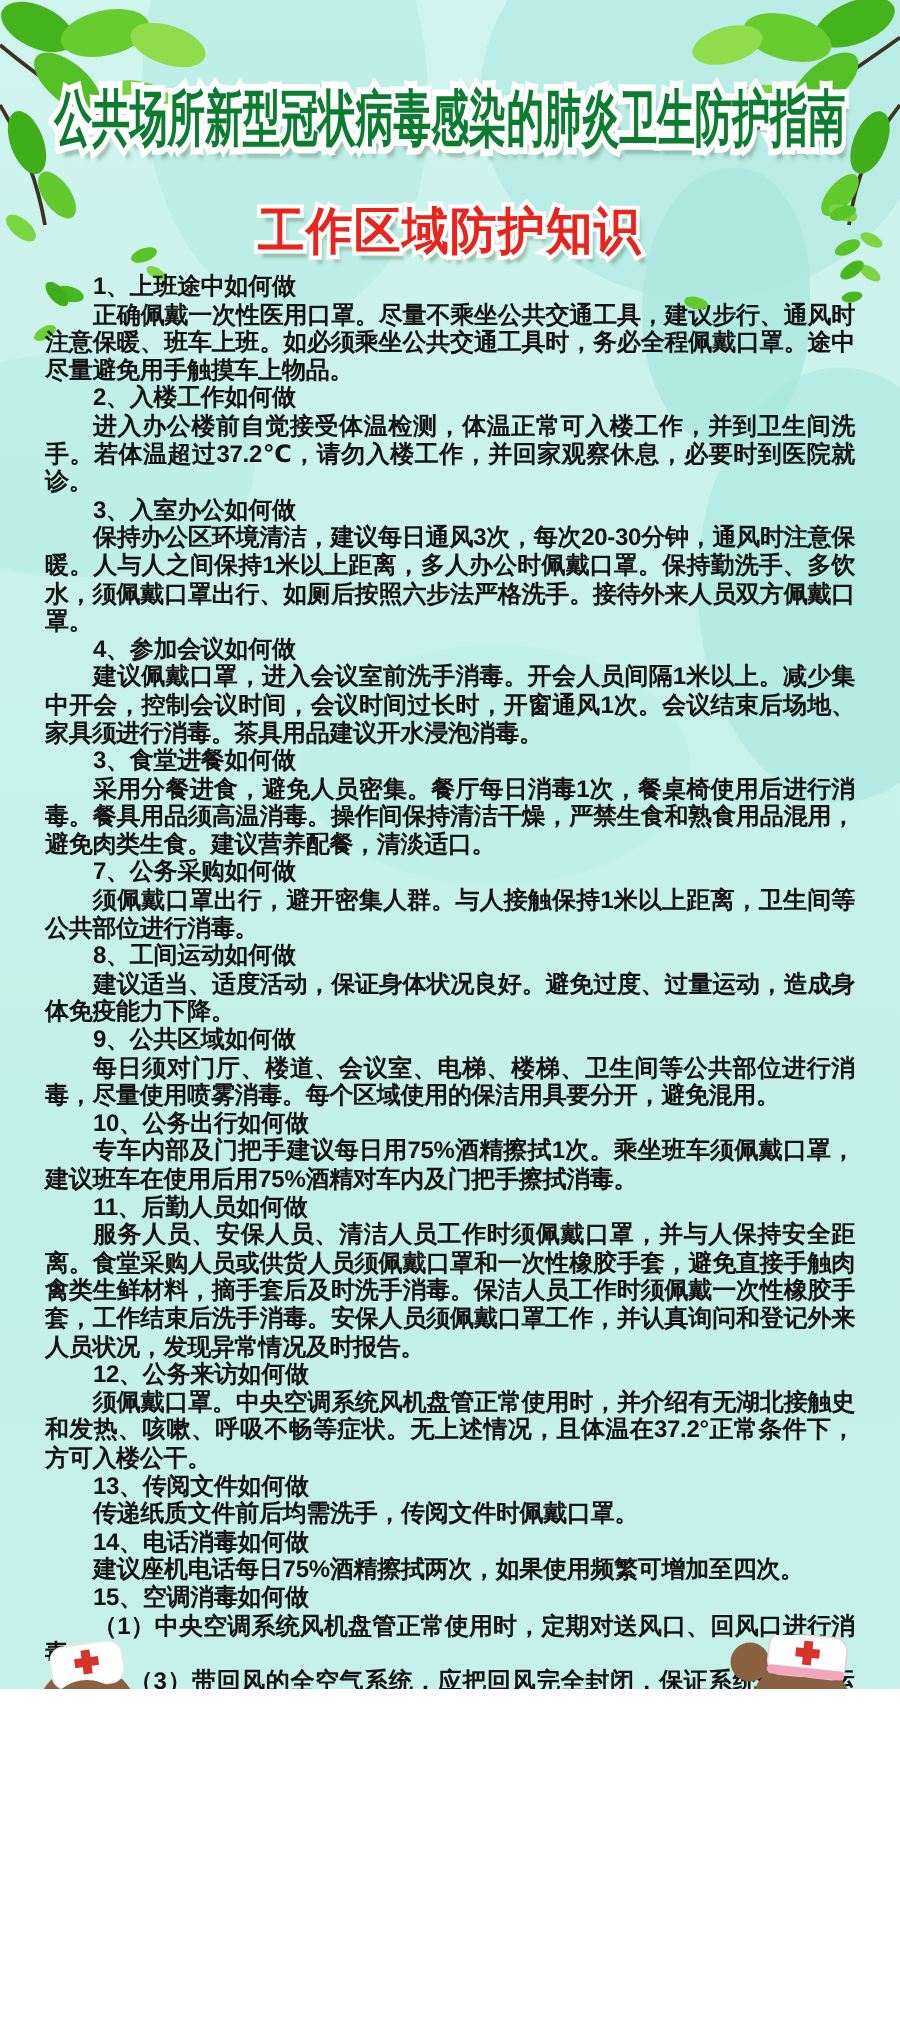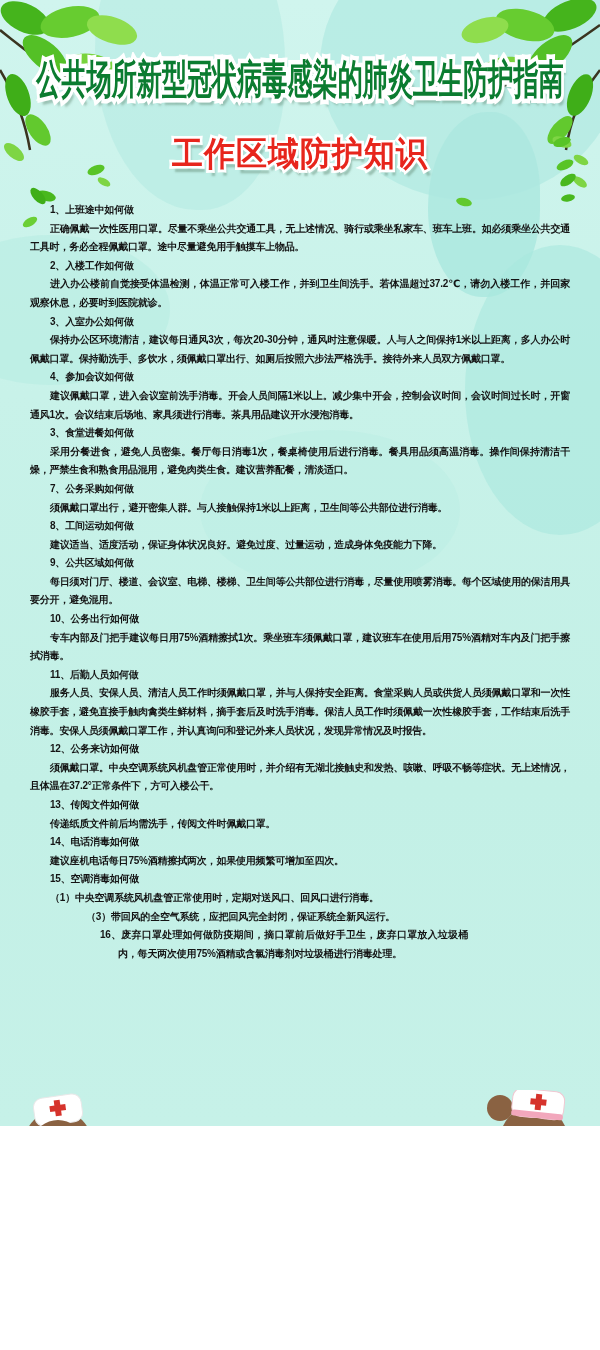"1、上班途中如何做" .sections { font-size: 10px -> 16px; top: 201px -> 183px }
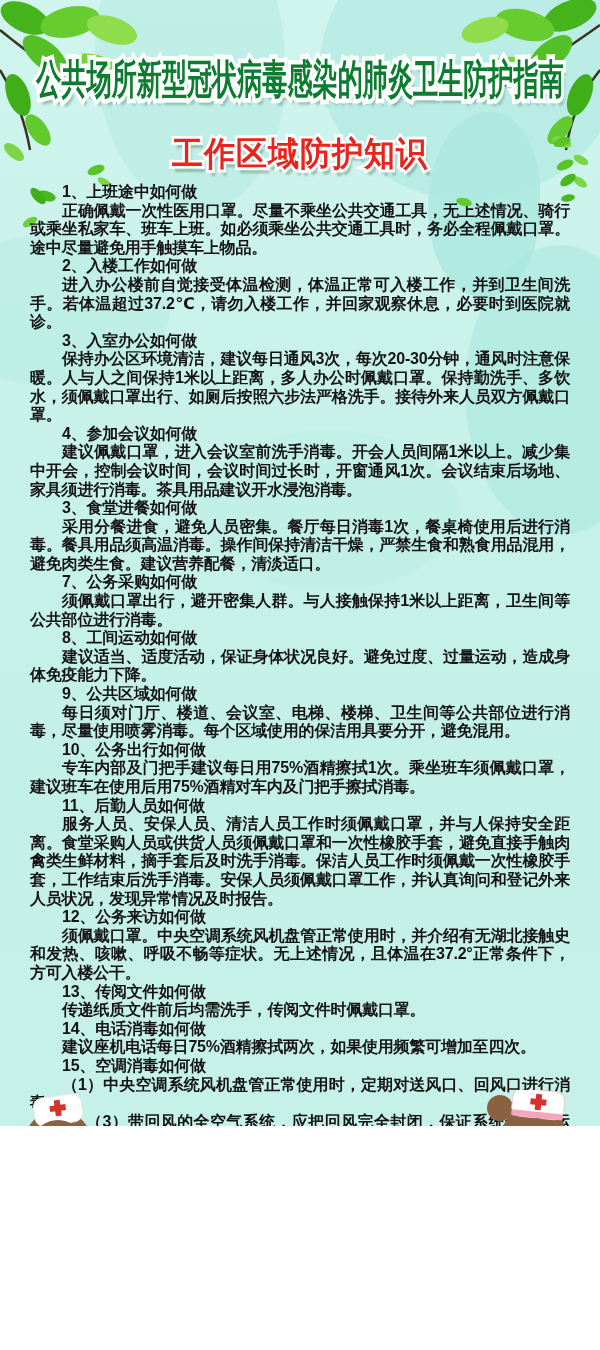"正确佩戴一次性医用口罩。尽量不乘坐公共交通工具，无上述情况、骑行或乘坐私家车、班" p.p { text: 无上述情况、骑行或乘坐私家车 -> 建议步行、通风时注意保暖 }
